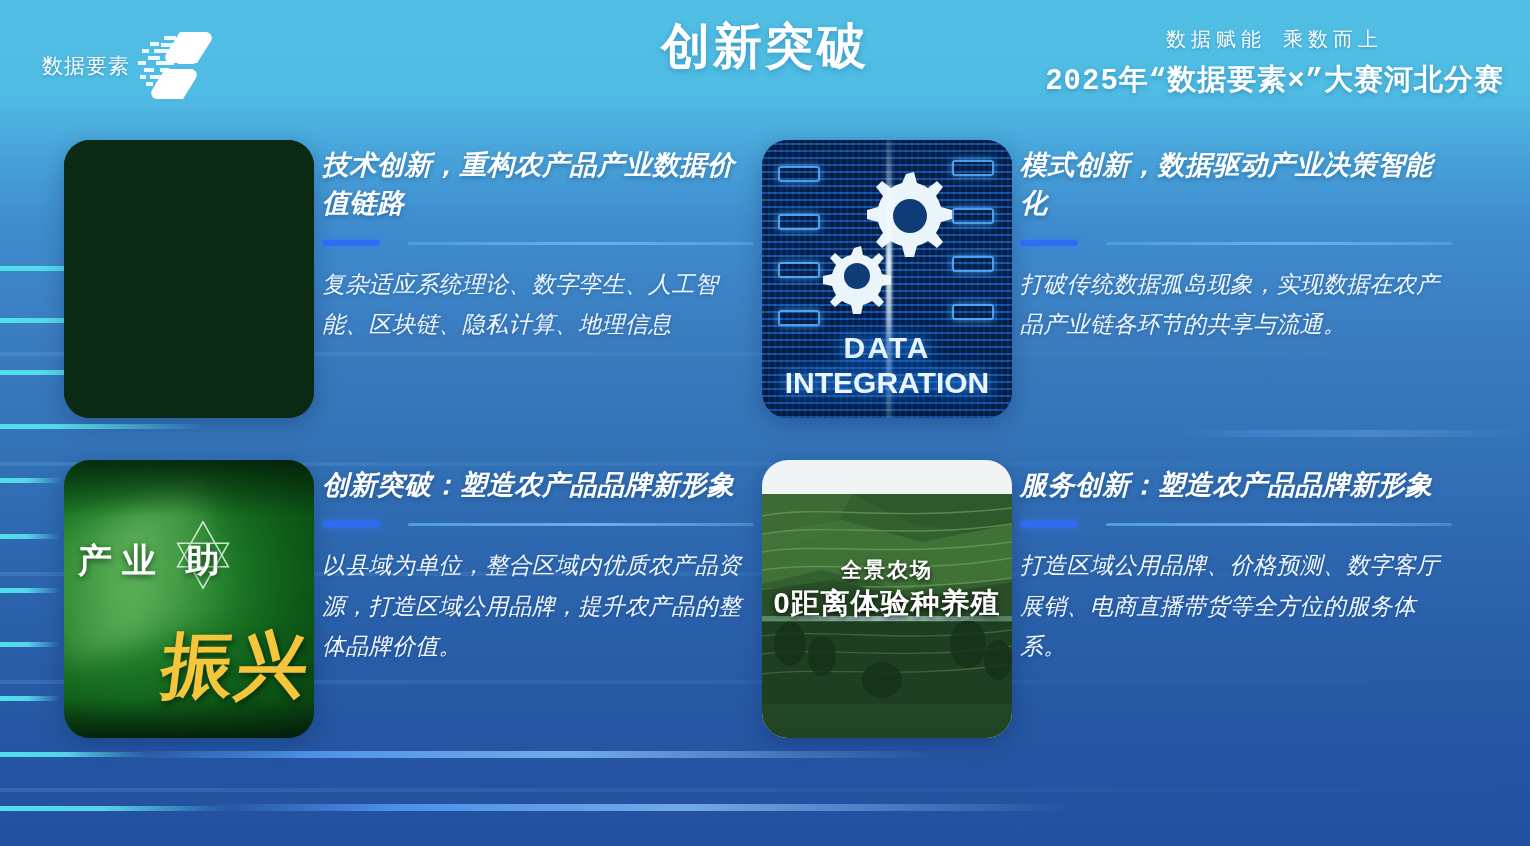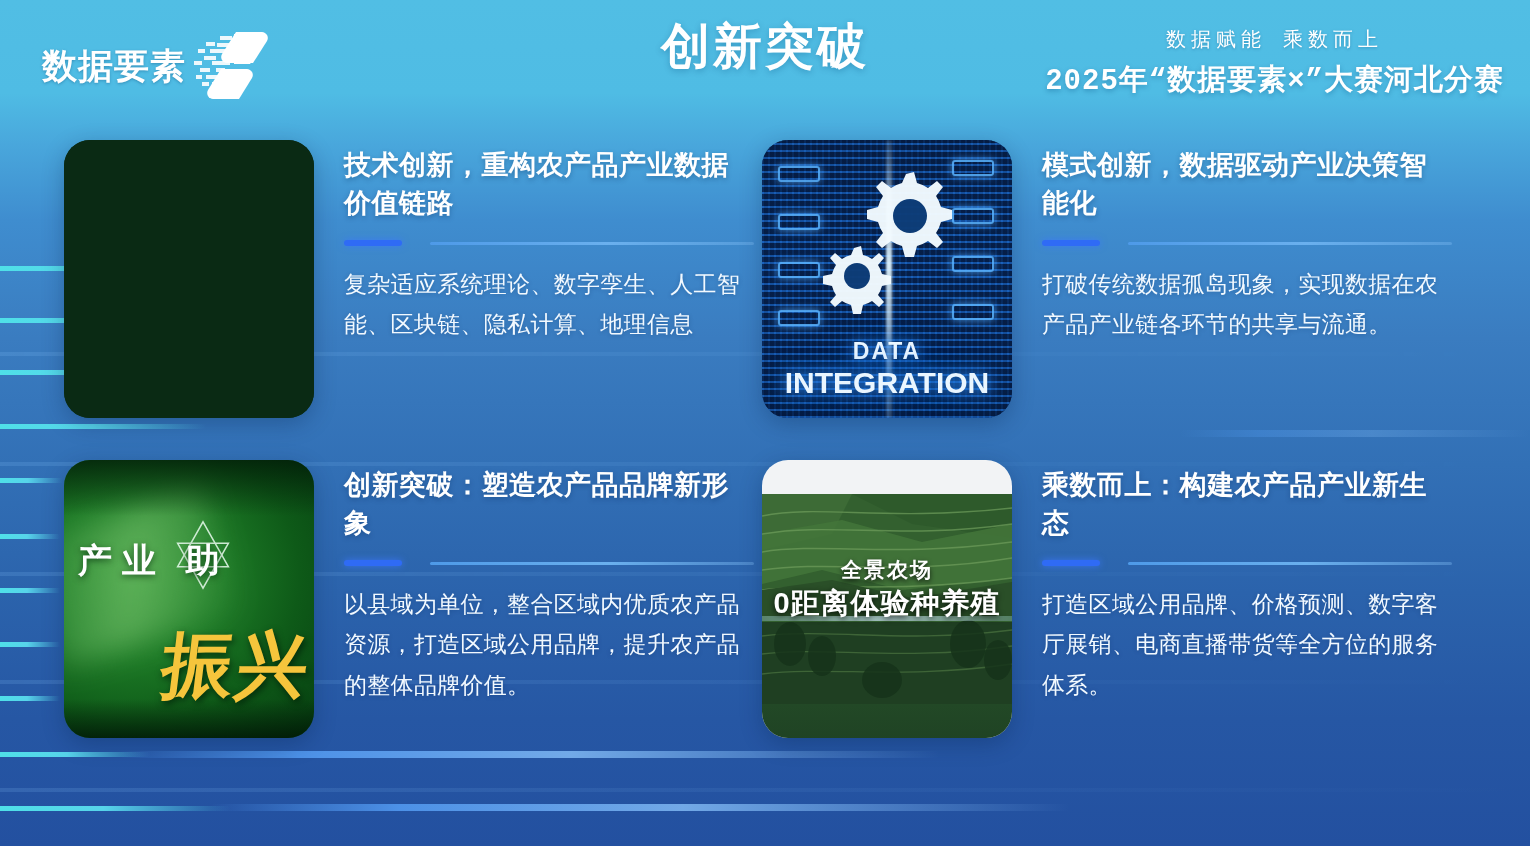"数据要素" .logo-text { font-size: 35px -> 21px; font-weight: bold -> normal }
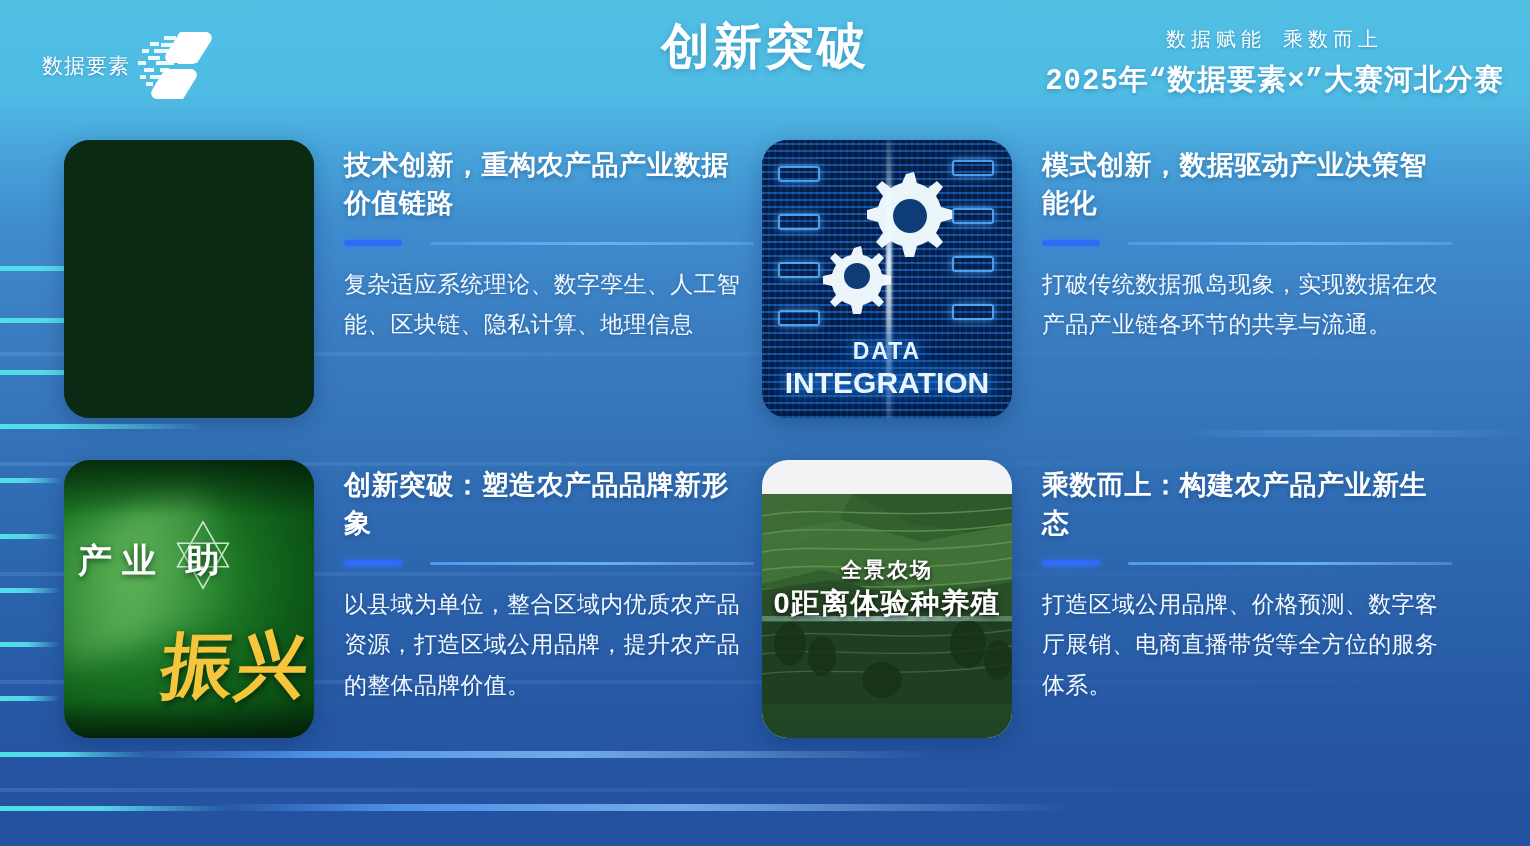"技术创新，重构农产品产业数据价值链路" .ctext { font-style: none -> italic; padding-left: 30px -> 8px }
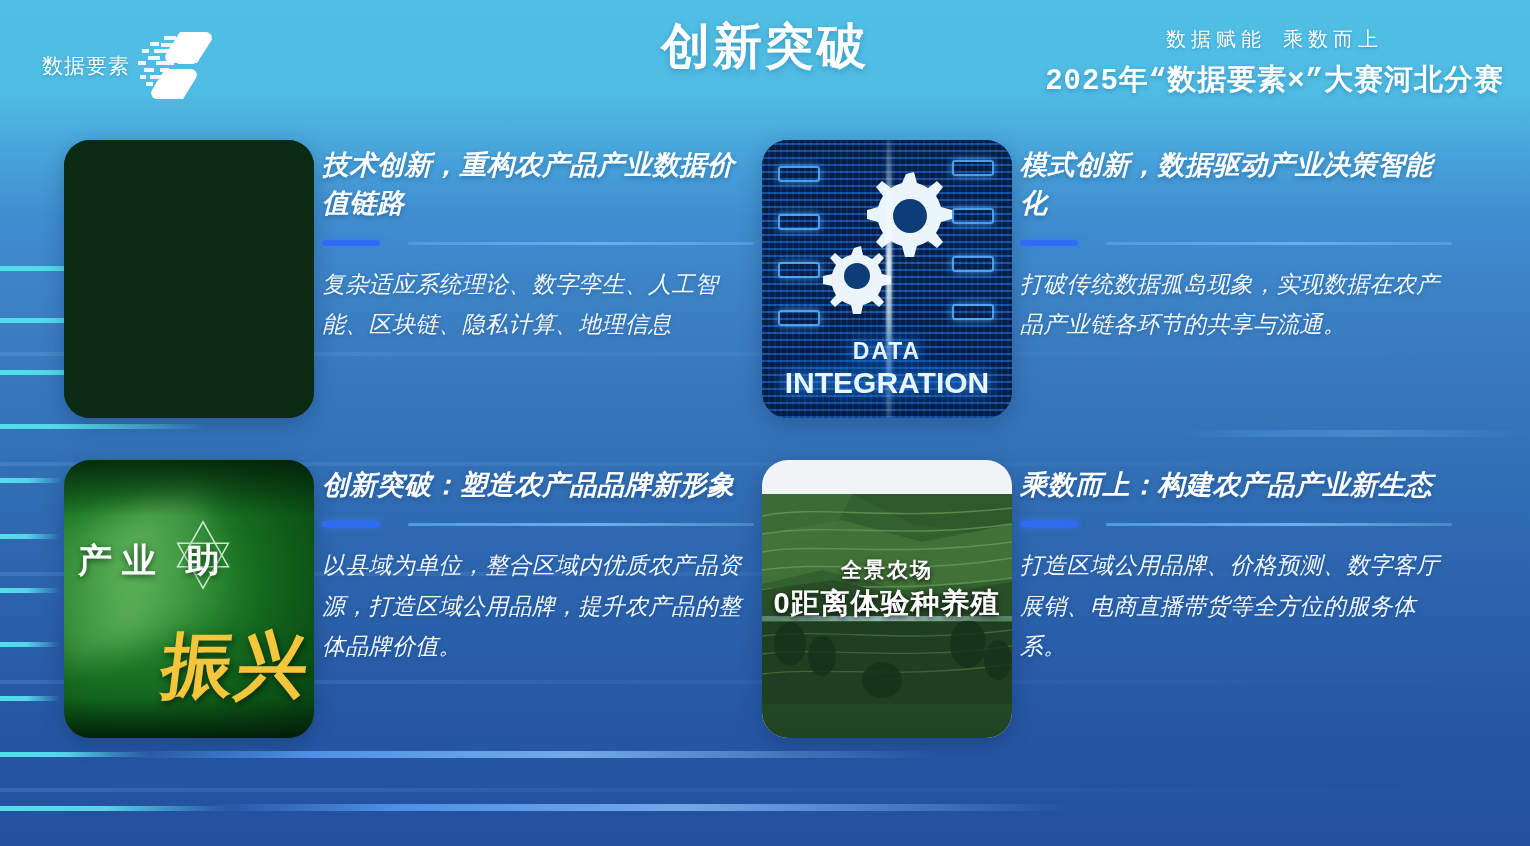"DATA" .di-1 { font-size: 23px -> 30px }
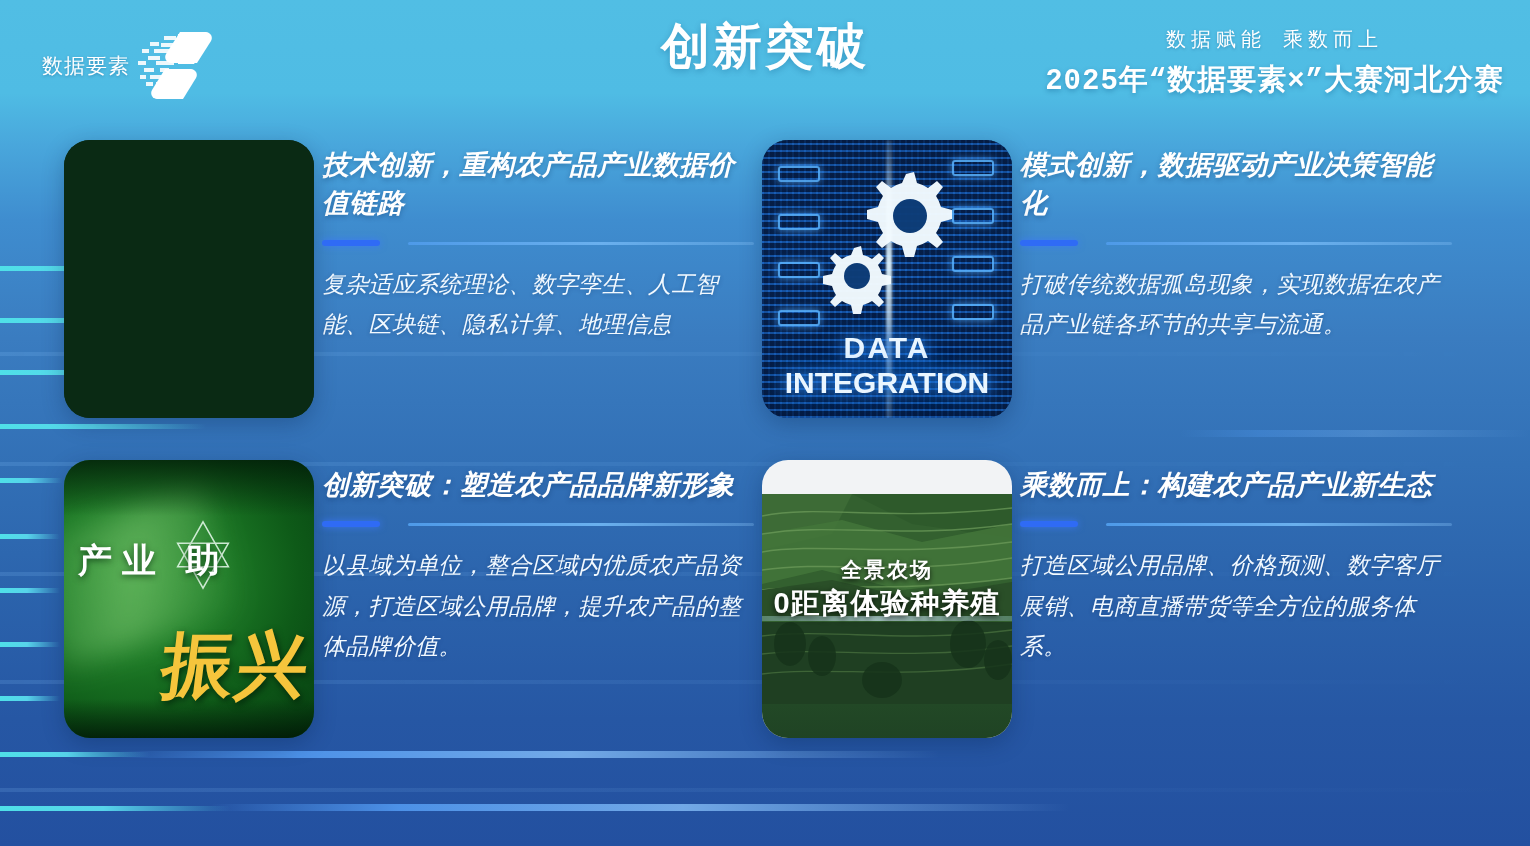"乘数而上：构建农产品产业新生态" div.ctitle { text: 乘数而上：构建农产品产业新生态 -> 服务创新：塑造农产品品牌新形象 }
